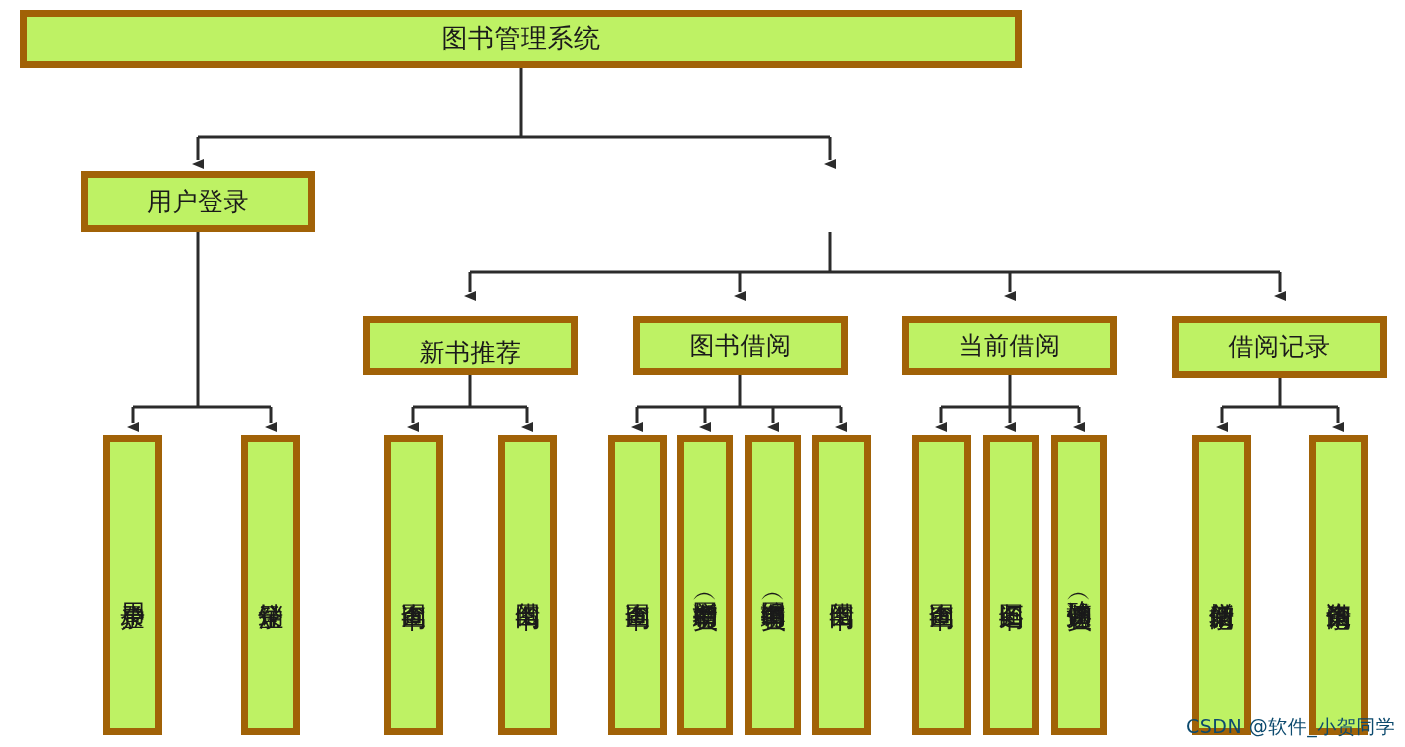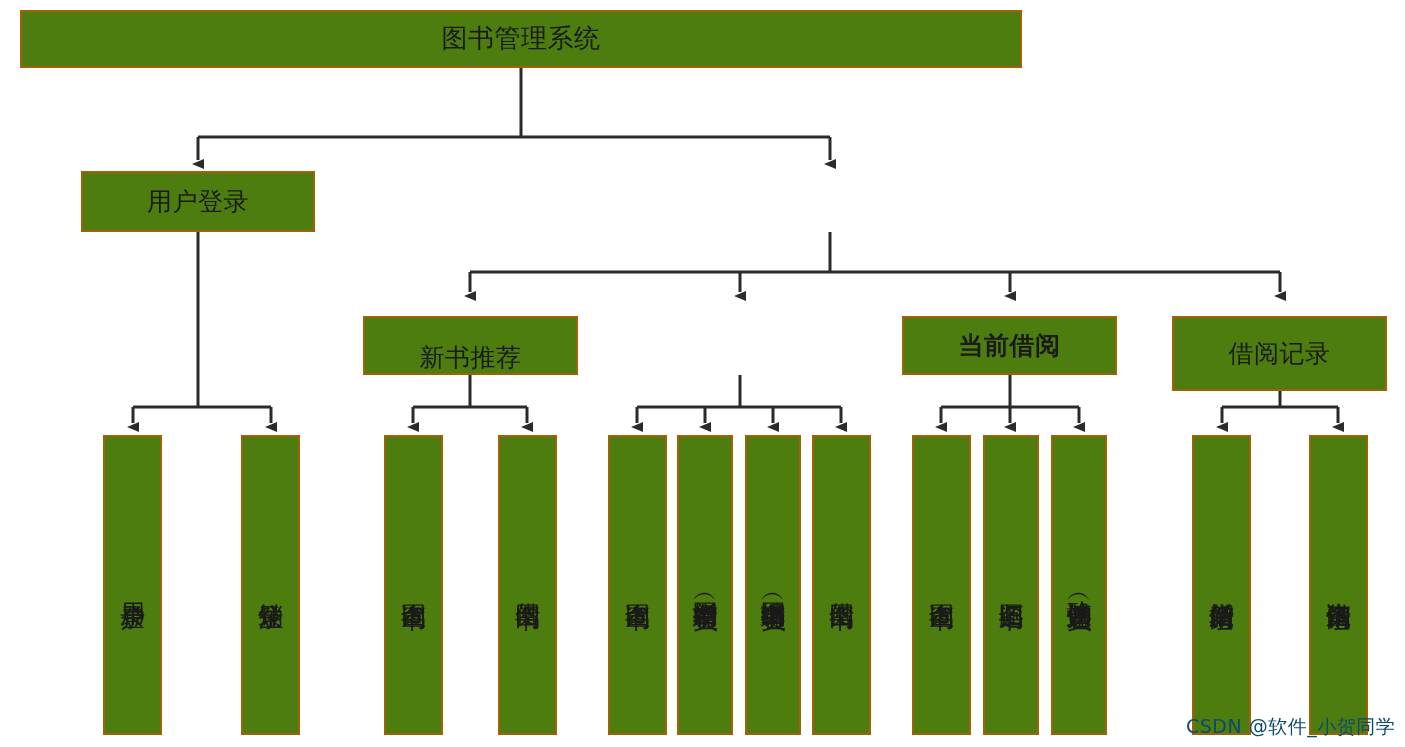"图书管理系统" .node { background: #4d7c0f -> #bef264; border: 2px solid #a16207 -> 7px solid #a16207 }
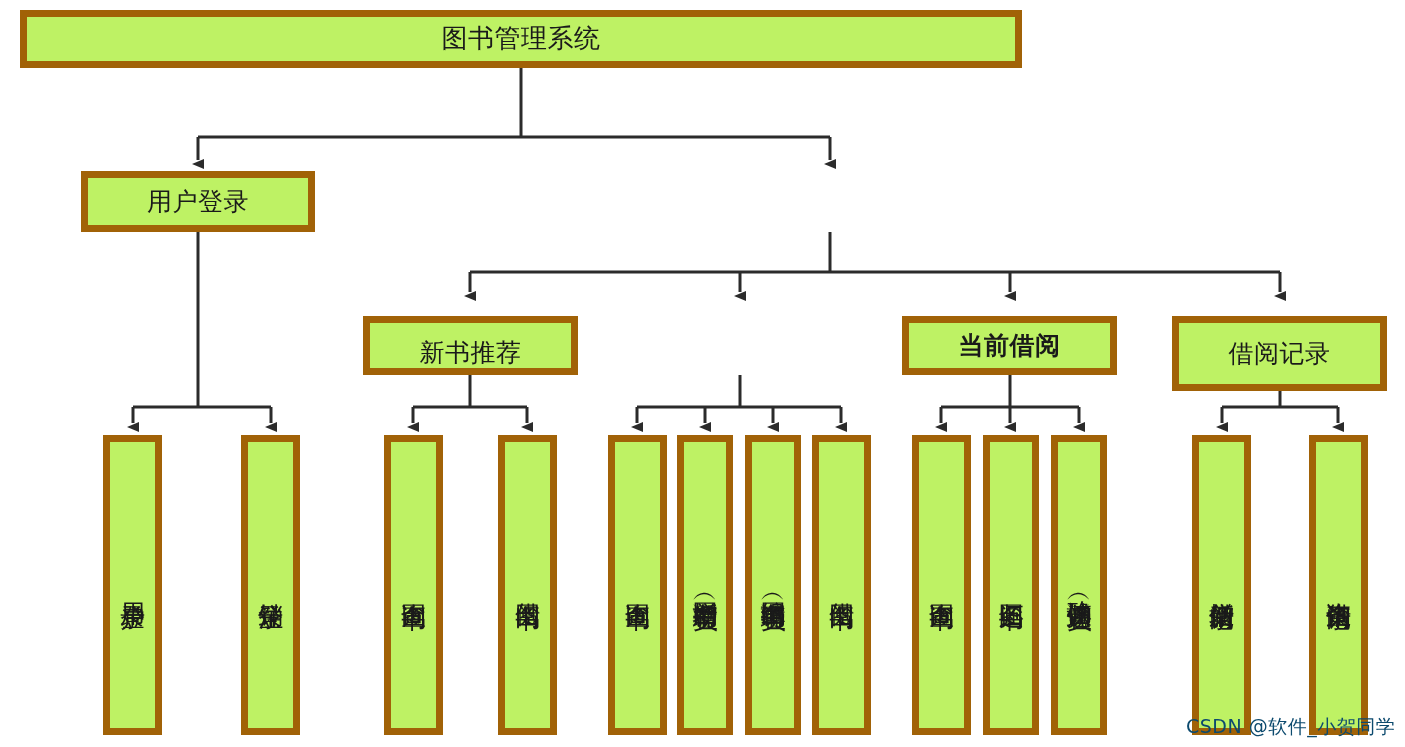"图书借阅" div.node { html: none -> <div> <span>图书借阅</span> </div> }
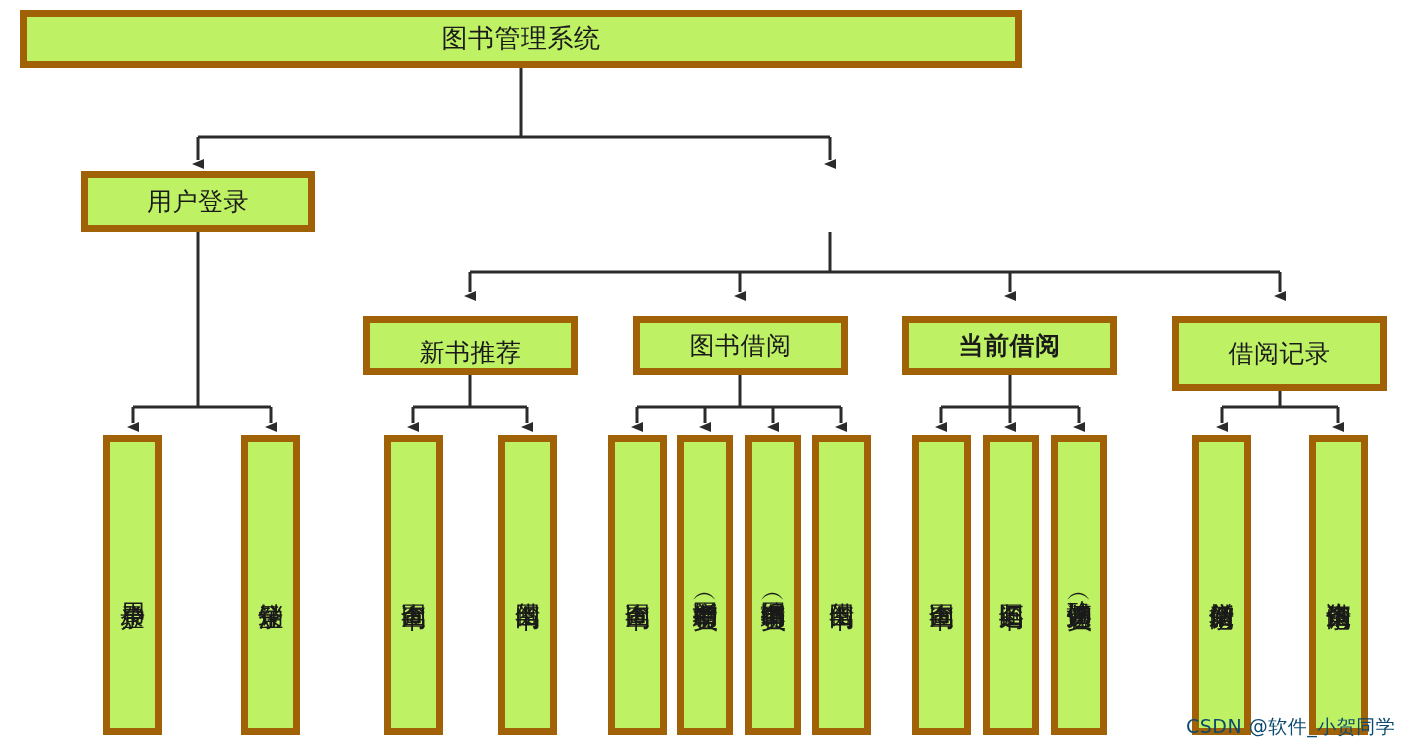"当前借阅" div.node { font-weight: bold -> none }
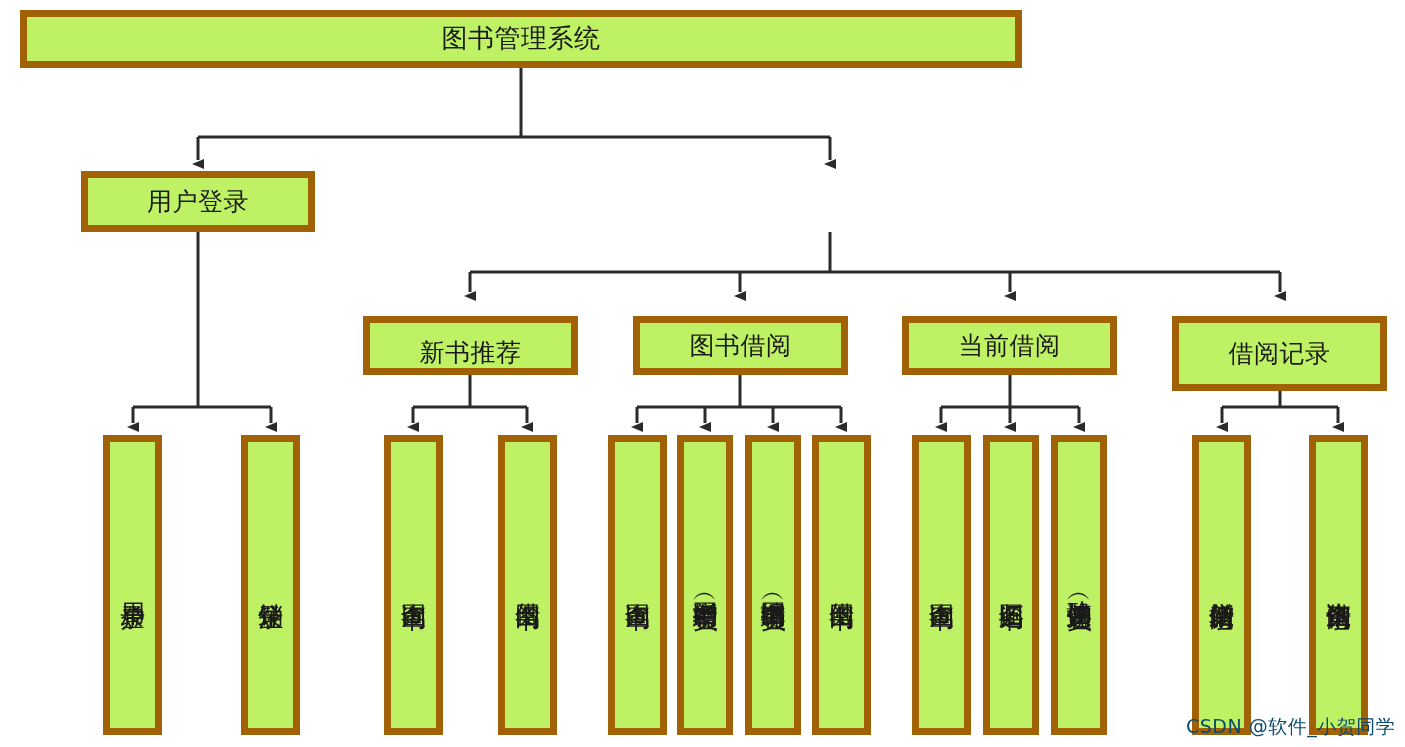"借阅记录" div.node { height: 75px -> 62px }
